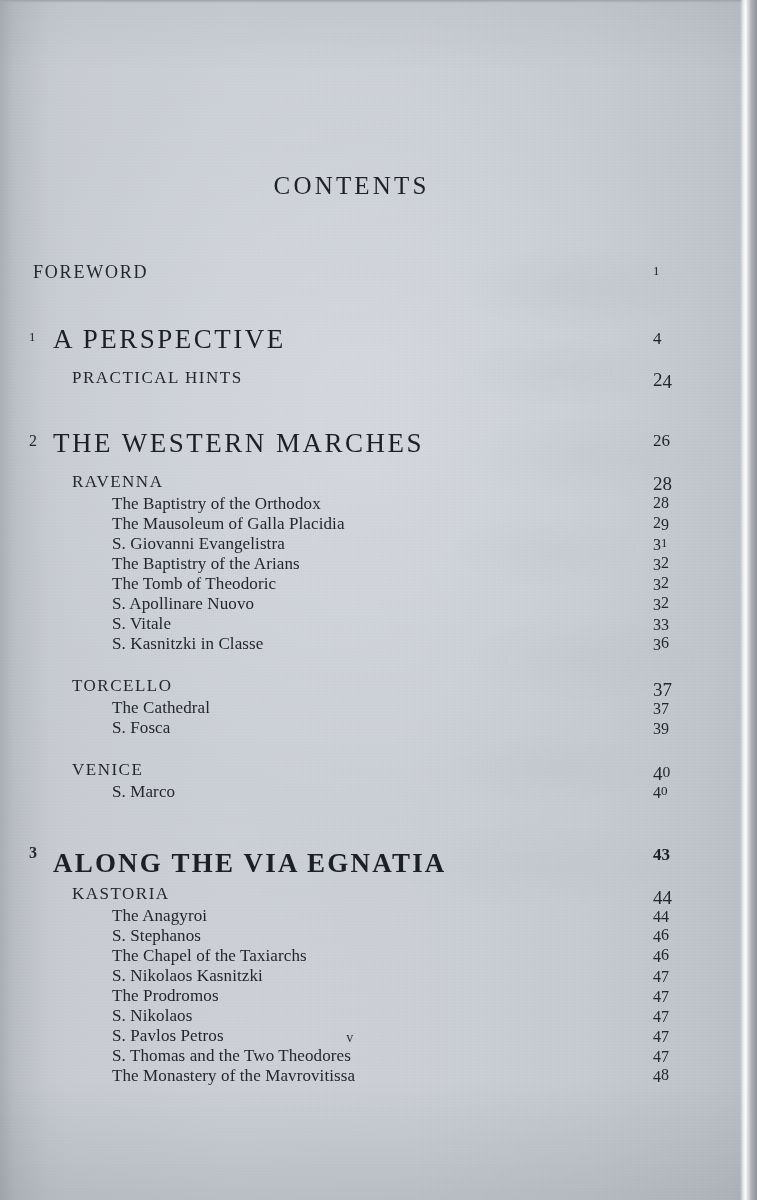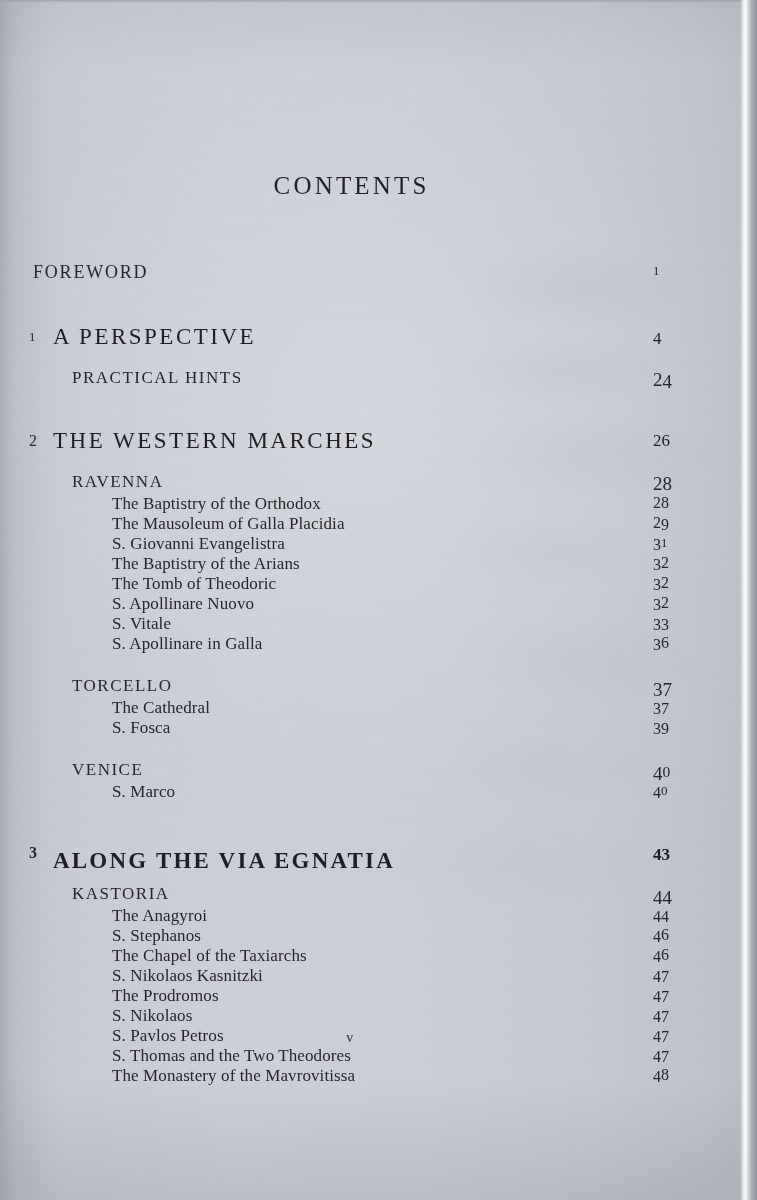"A PERSPECTIVE" .row.chapter .label { font-size: 23px -> 27px }
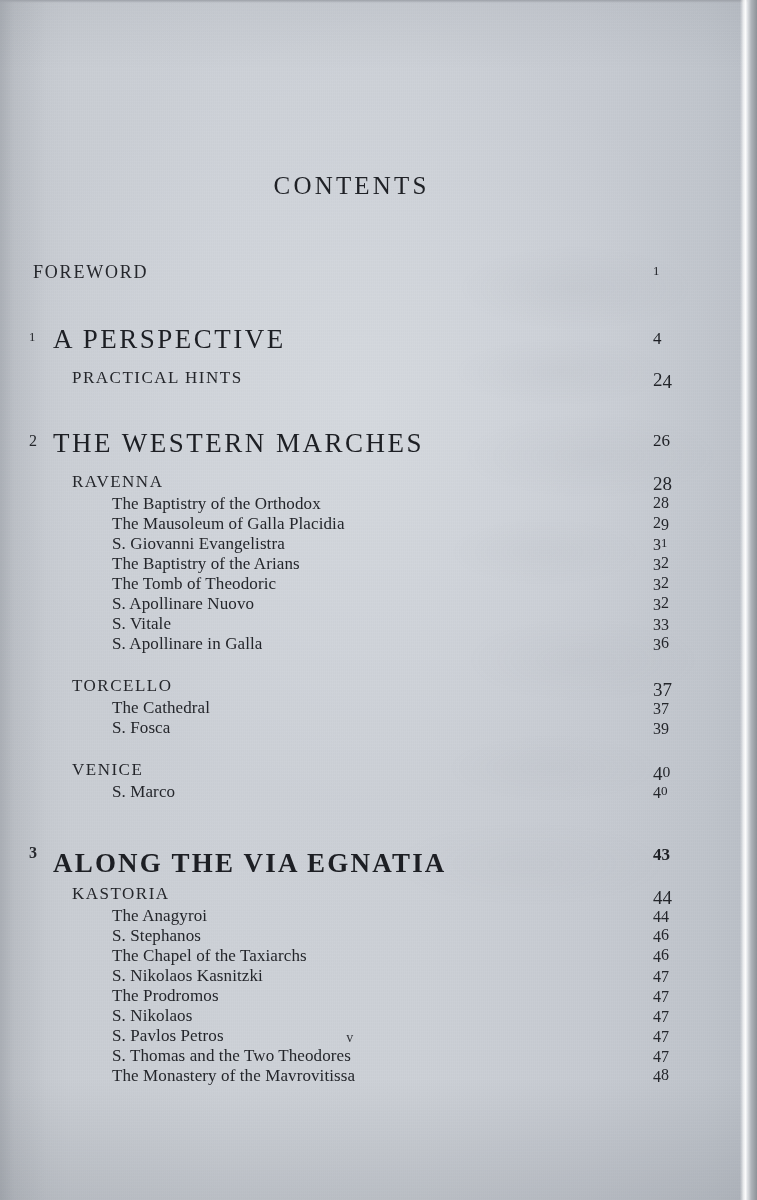"S. Apollinare in Galla" span.label { text: Apollinare in Galla -> Kasnitzki in Classe }
